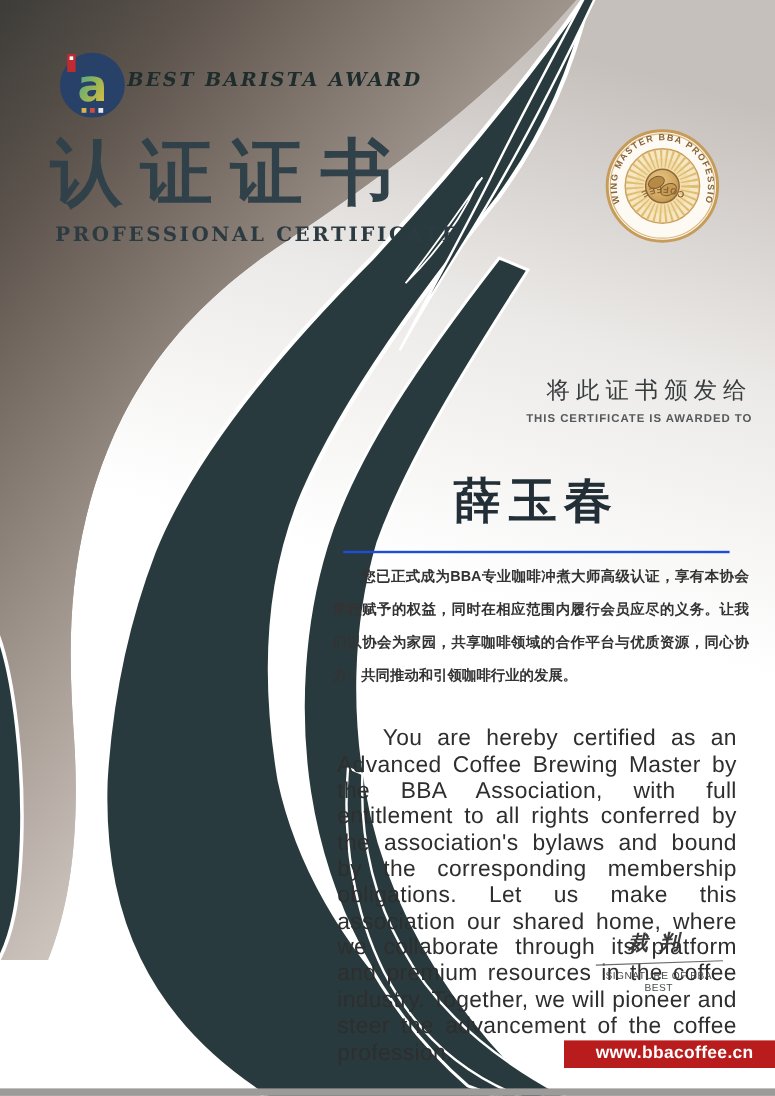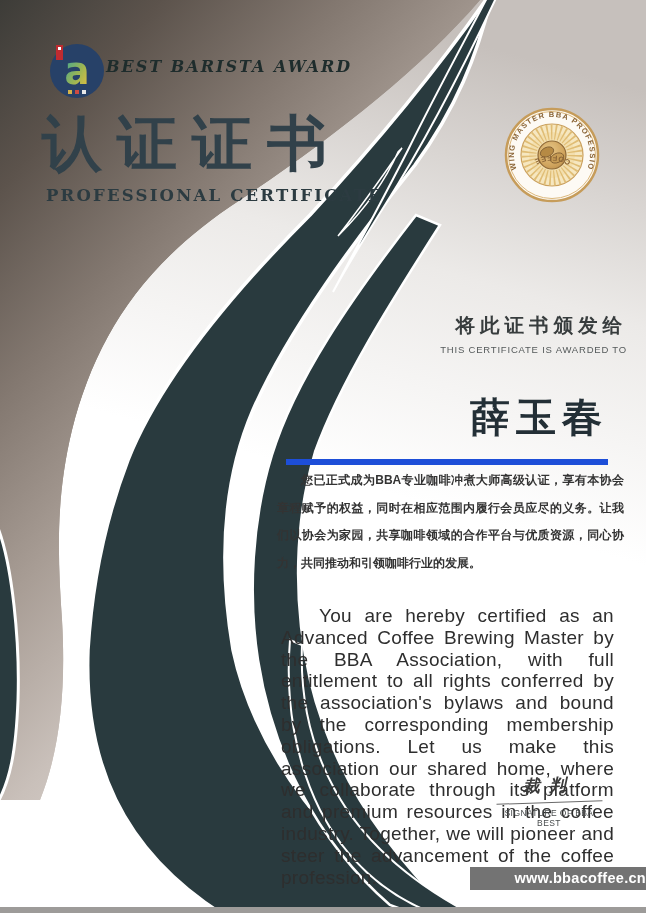"将此证书颁发给" .lead .zh { font-weight: 700 -> 400 }
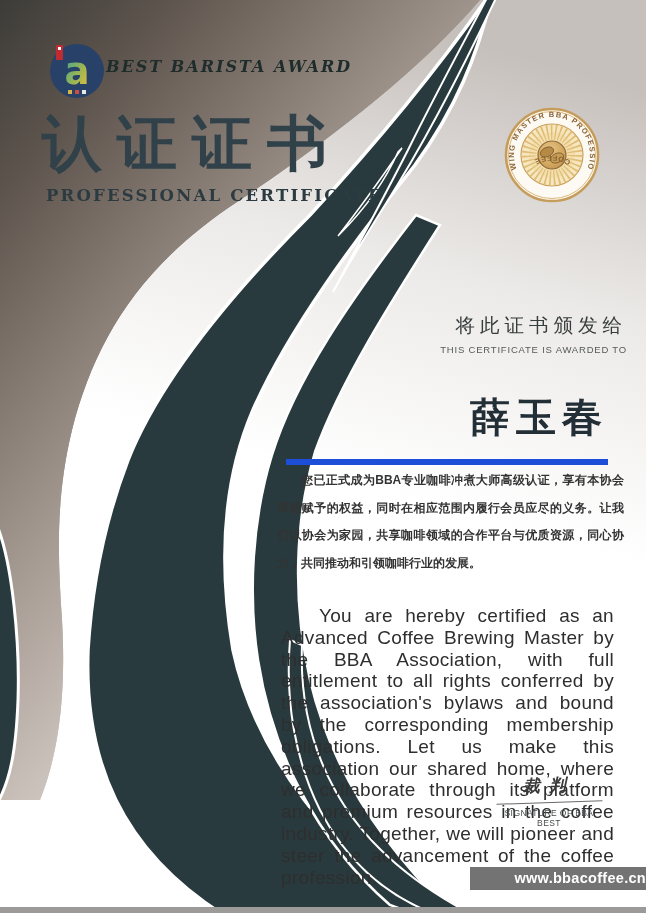"THIS CERTIFICATE IS AWARDED TO" .lead .en { font-weight: none -> bold }
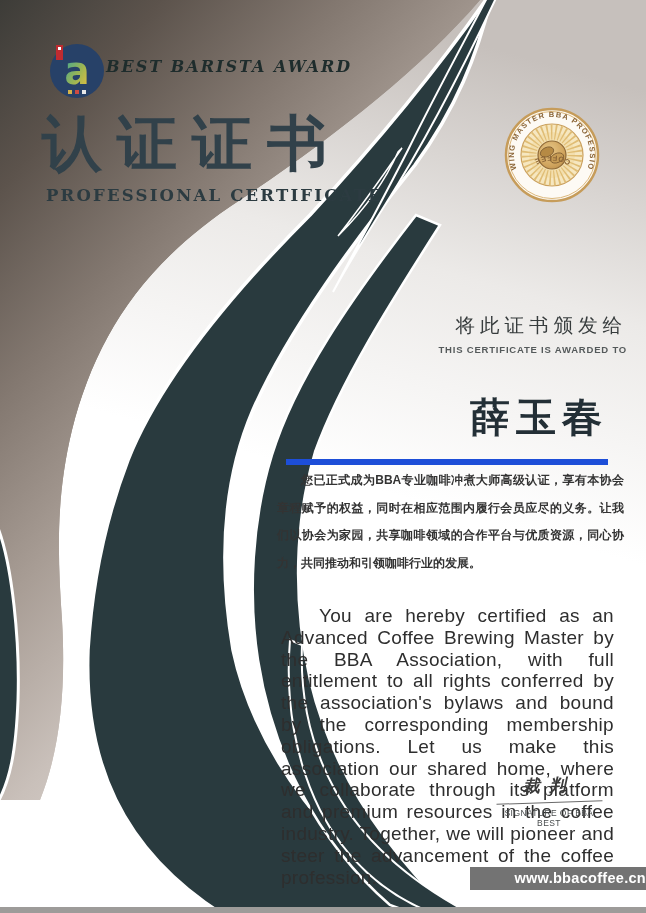"薛玉春" .recipient { border-bottom: 6px solid #1d4ed8 -> 2px solid #1d4ed8; text-align: right -> center }
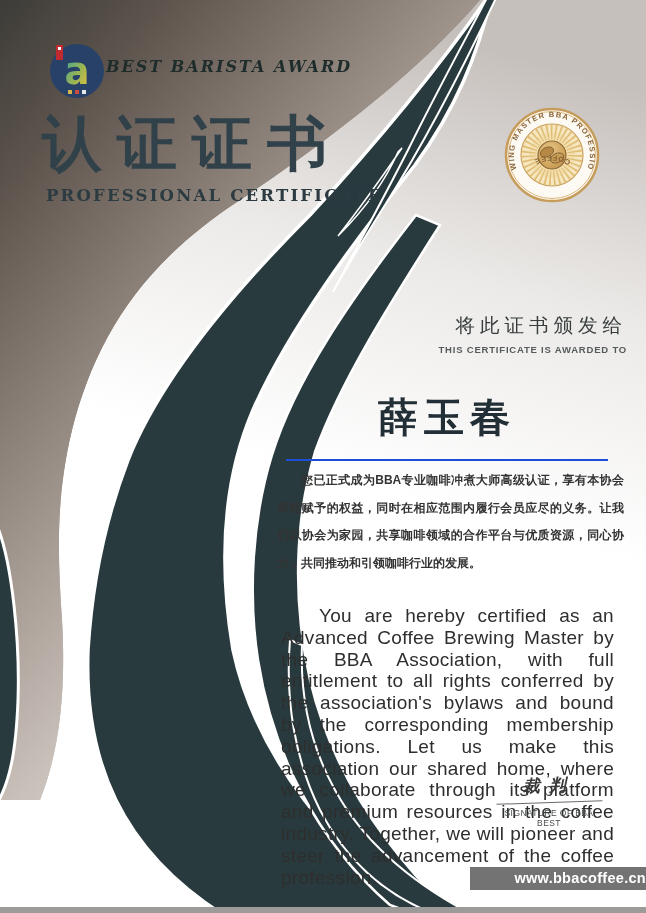"www.bbacoffee.cn" .banner { background: #737373 -> #b91c1c; padding-right: none -> 18px }
